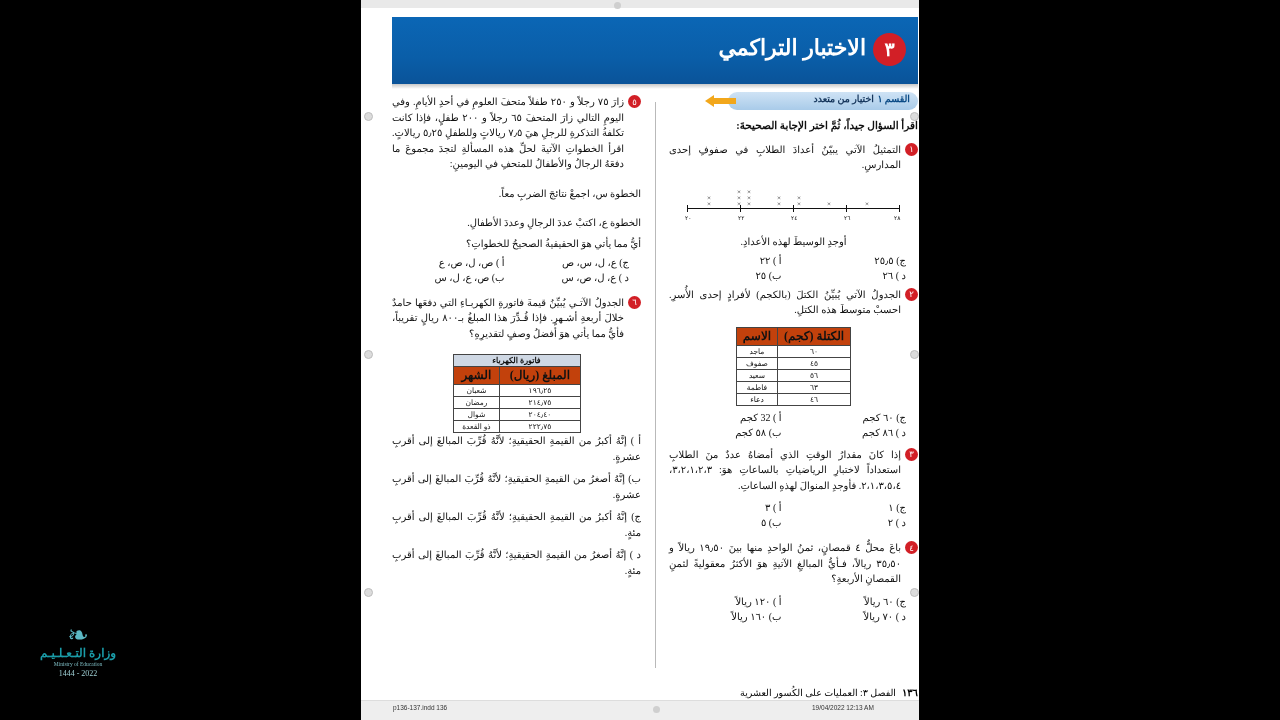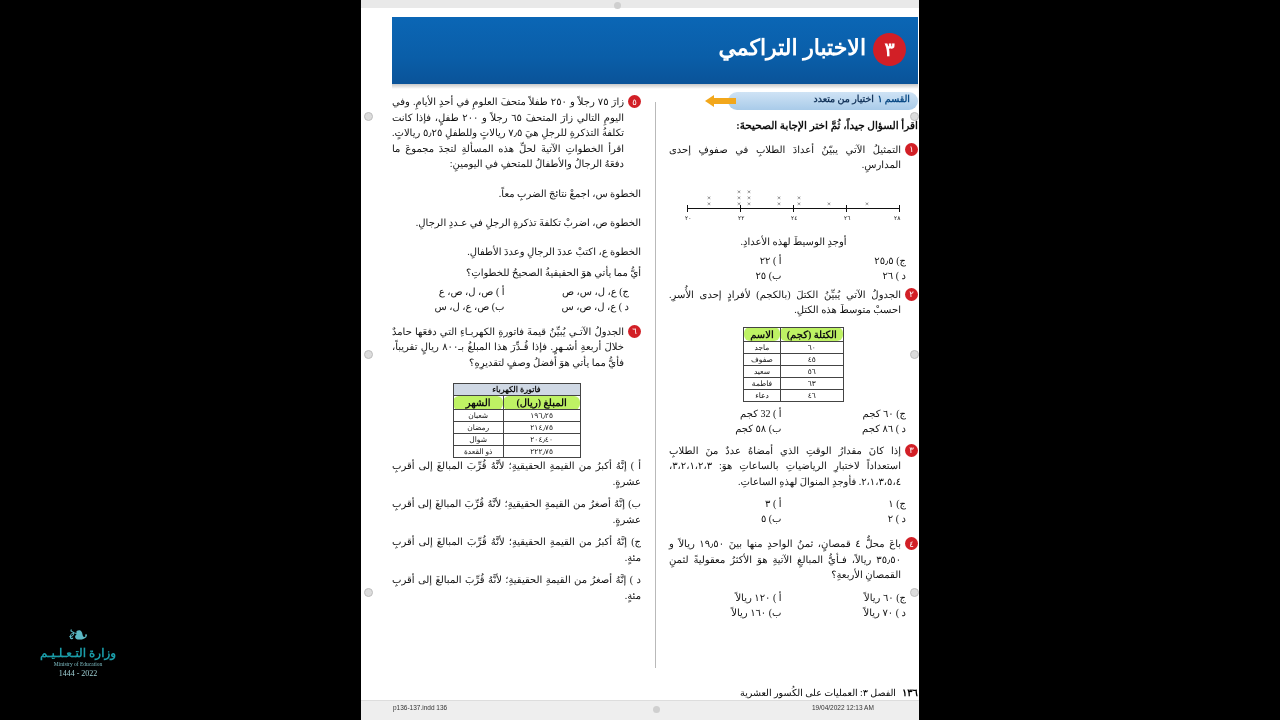"الخطوة ص، اضربْ تكلفةَ تذكرةِ" div.step { html: <div>الخطوة ص، اضربْ تكلفةَ تذكرةِ الرجلِ في عـددِ الرجالِ.</div> -> none }
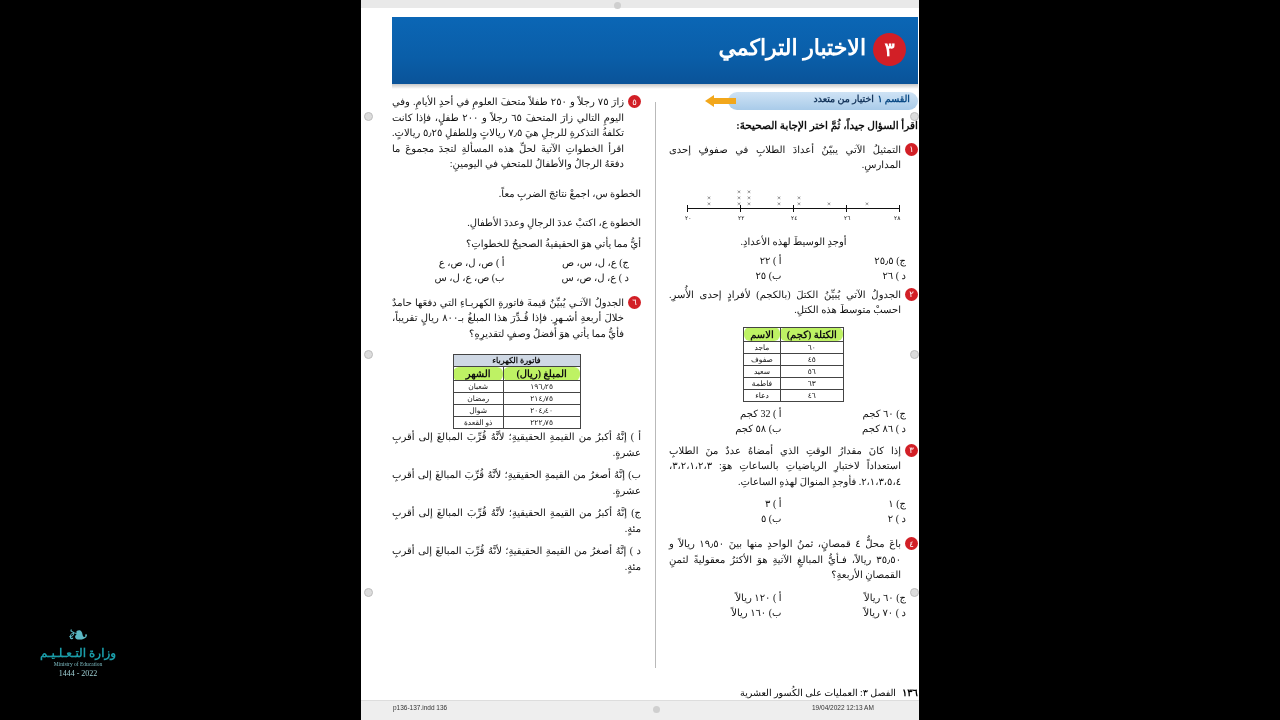"الاسم" table.tbl th { background: #bef264 -> #c2410c; border-radius: 6px -> none; font-size: 10px -> 12px }
